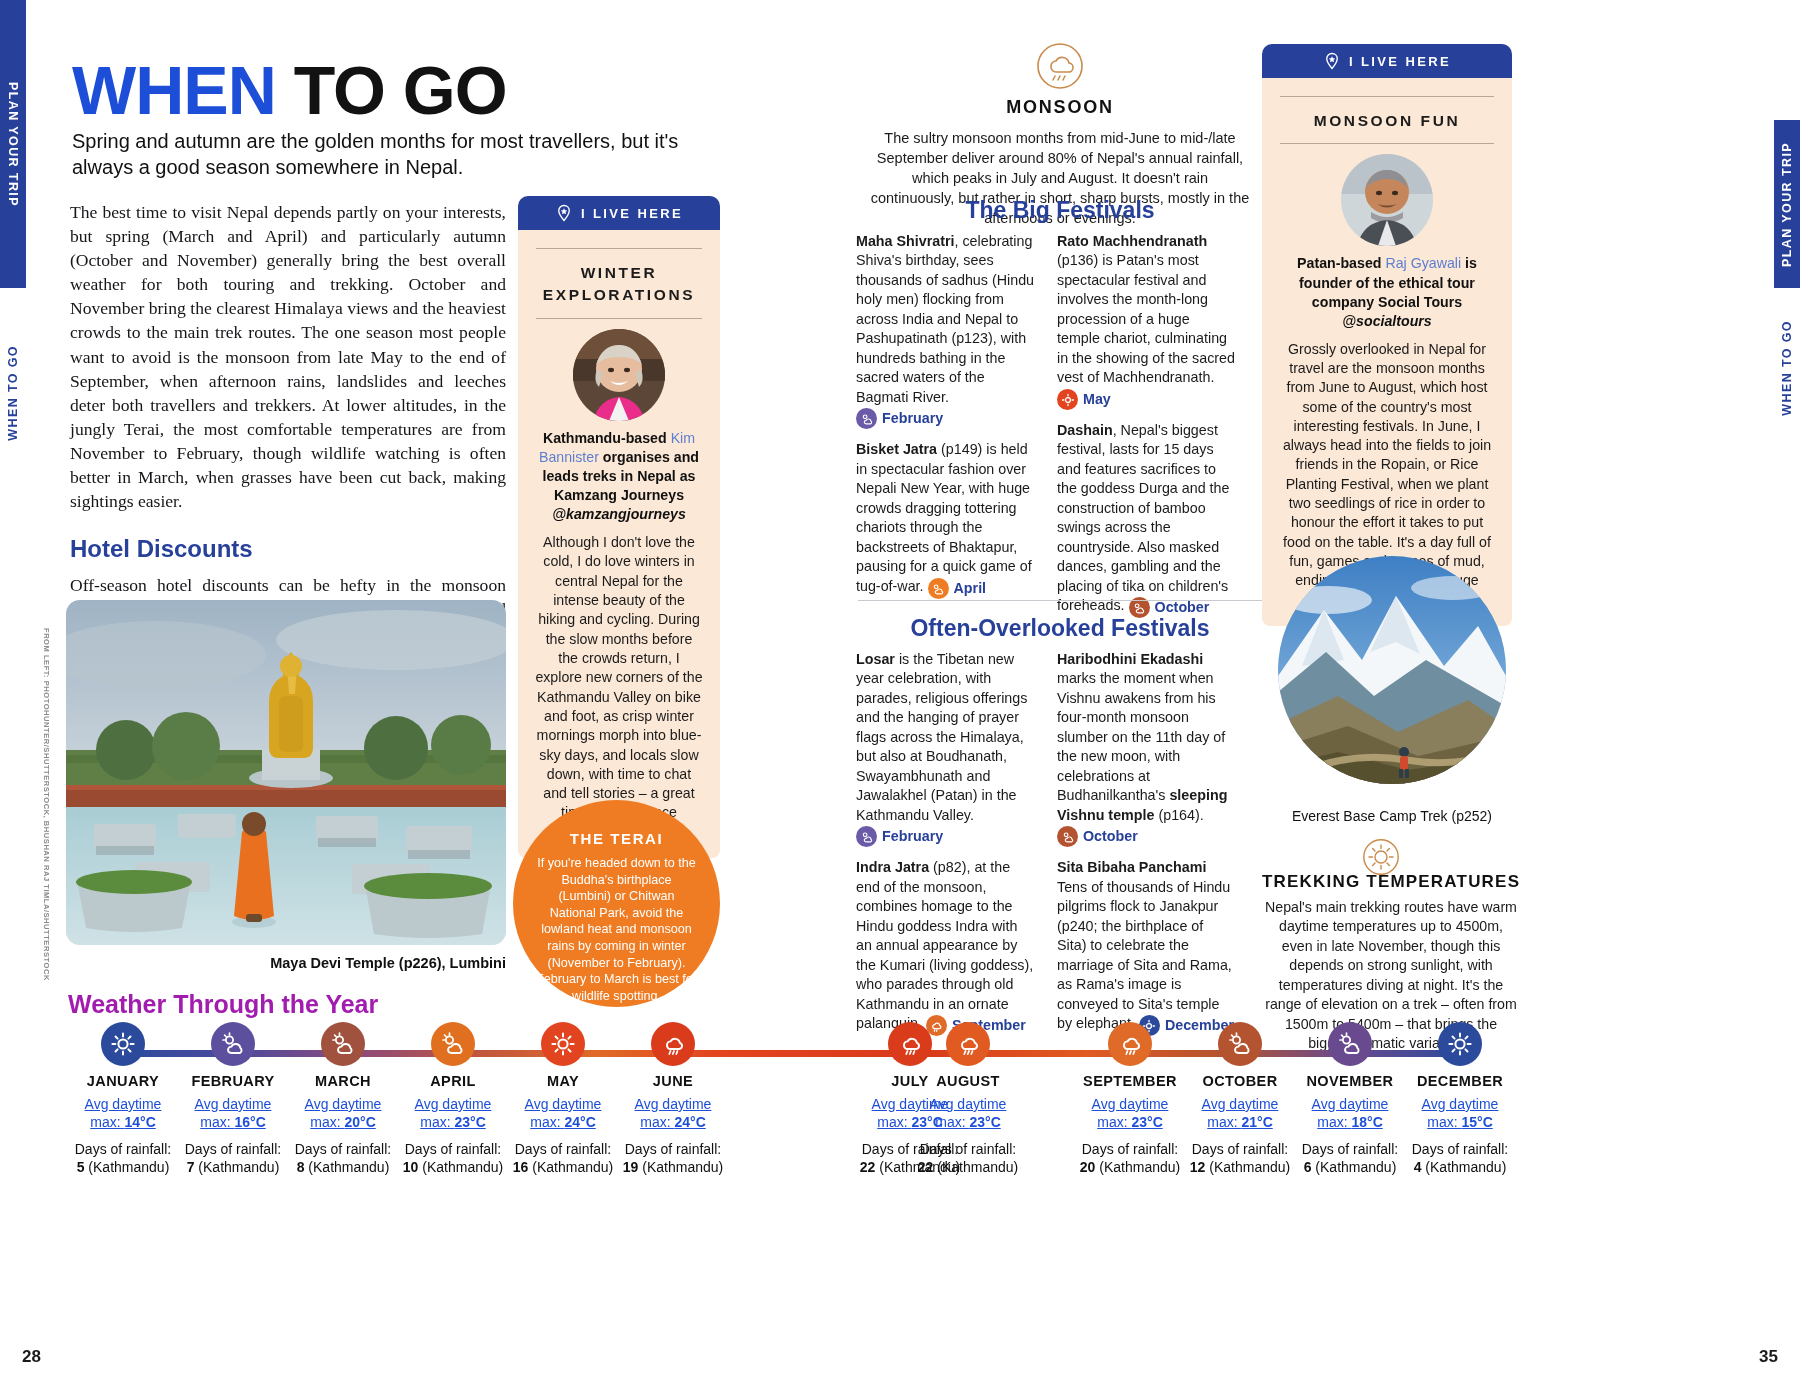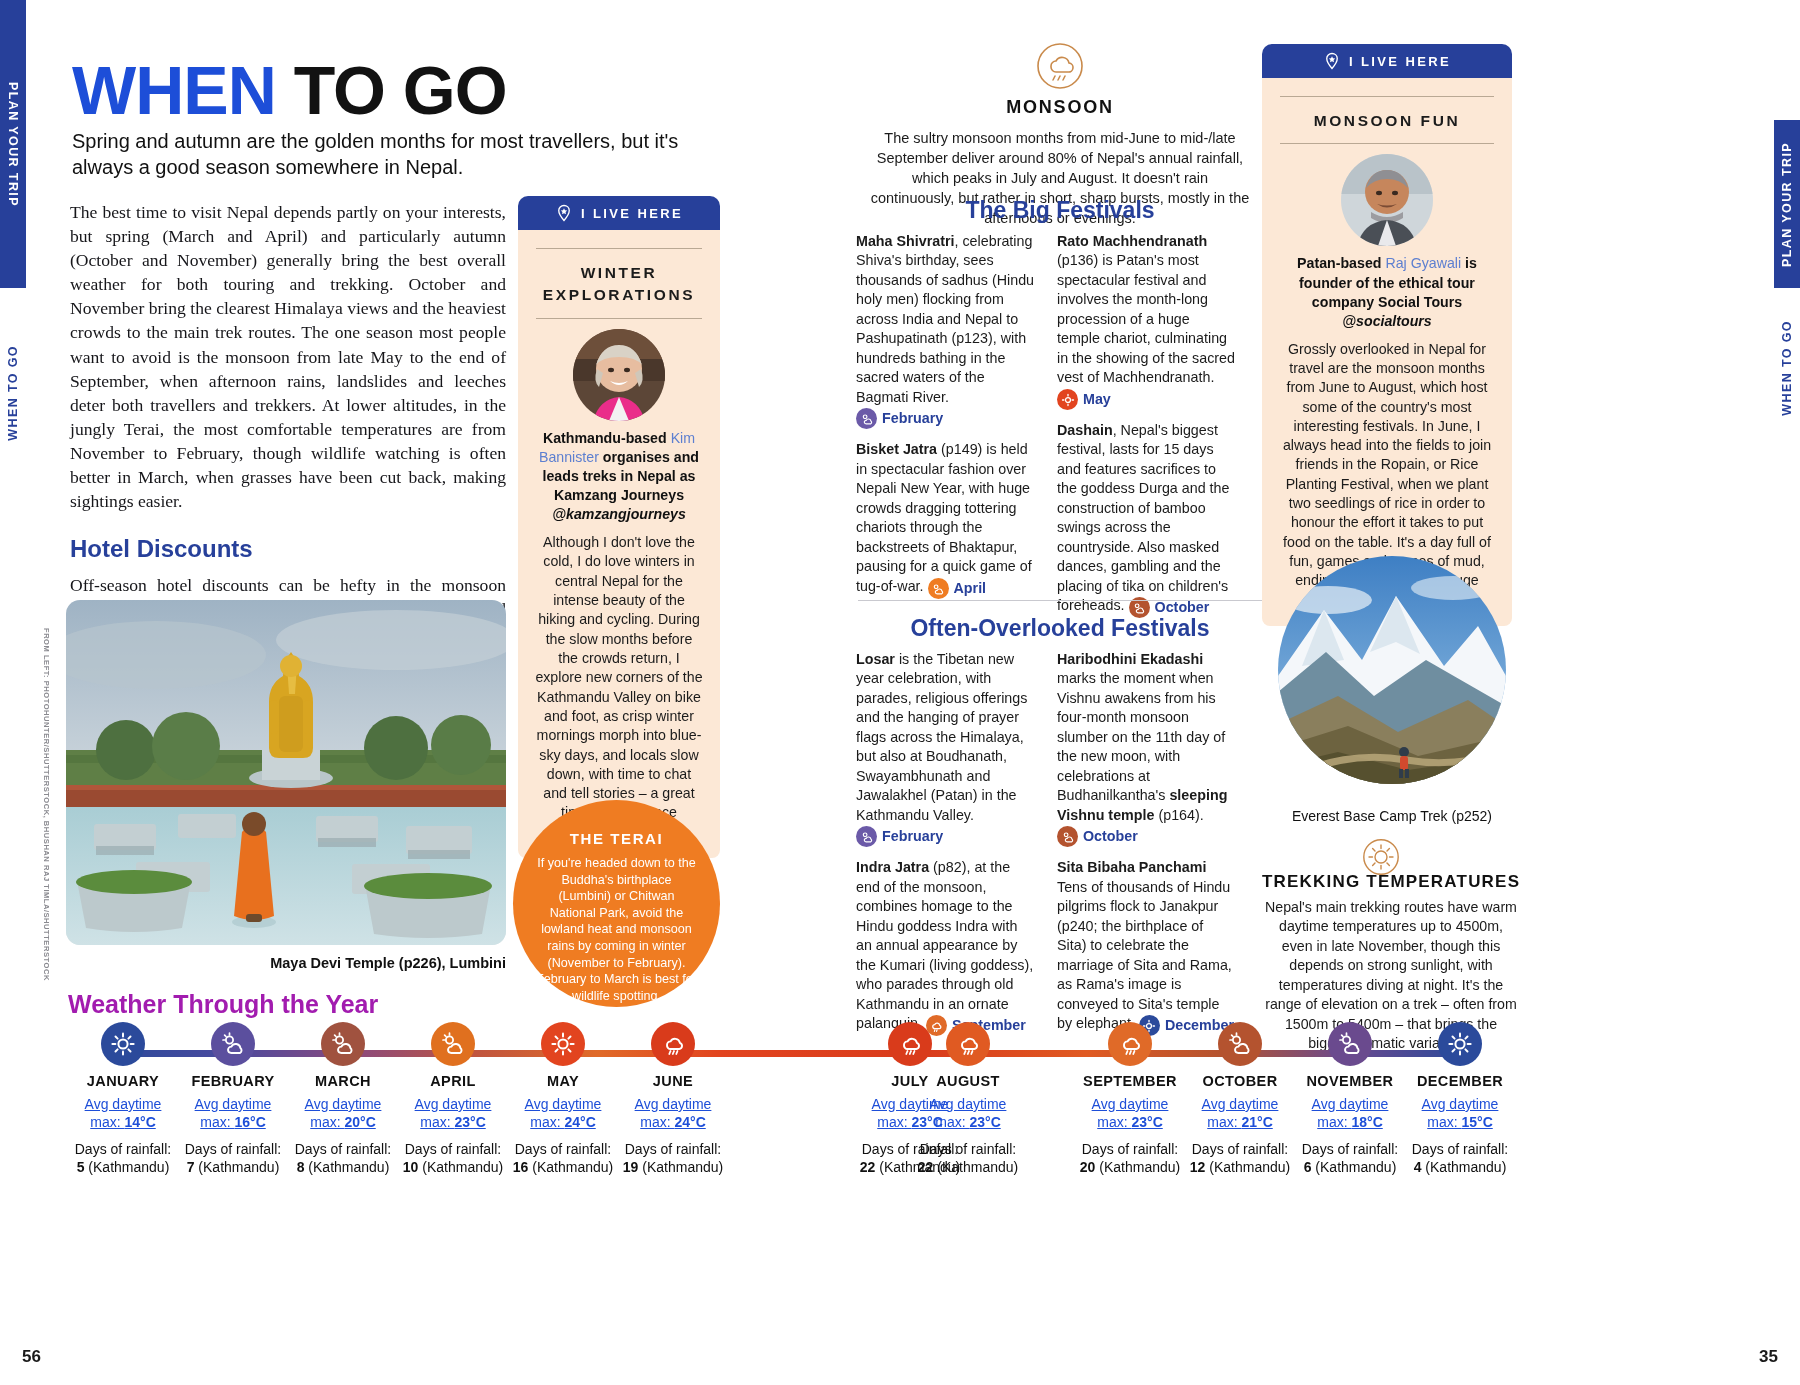"56" div.folio { text: 56 -> 28 }
